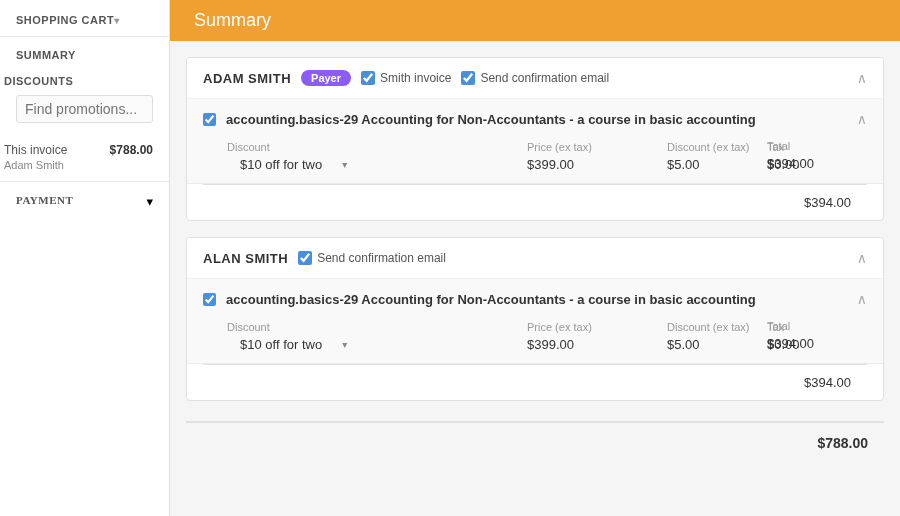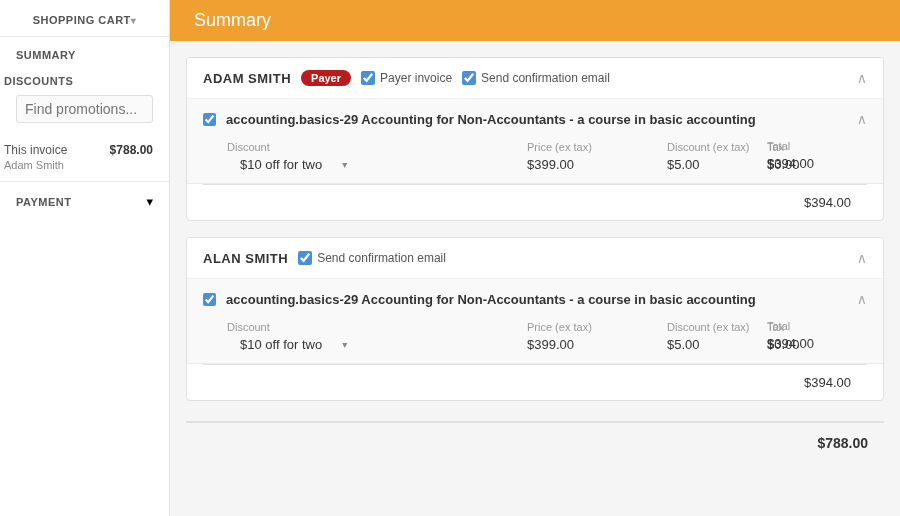"SHOPPING CART" .sidebar-section-title { justify-content: center -> flex-start }
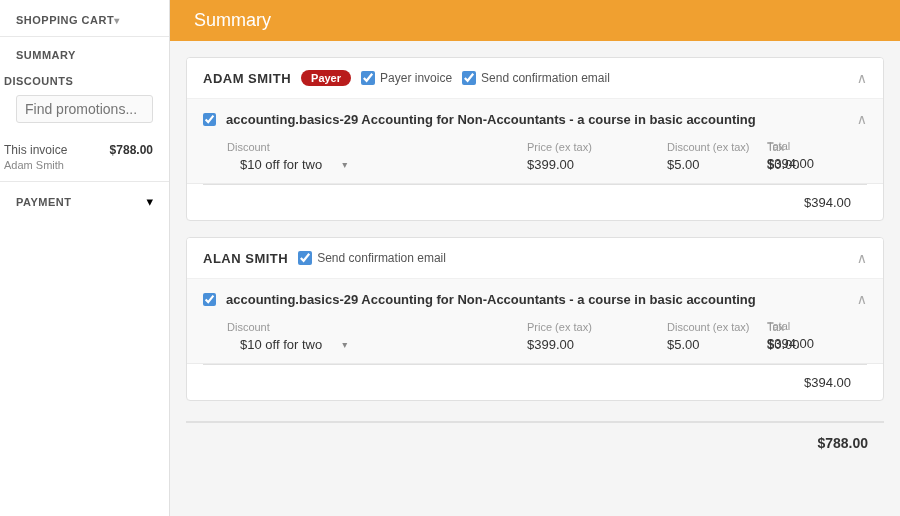"Payer" .payer-badge { background: #b91c1c -> #8b5cf6 }
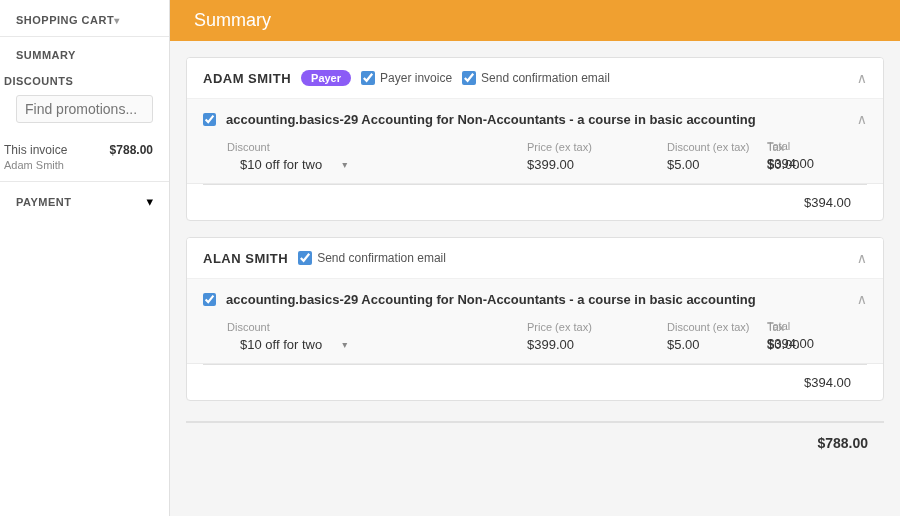"Payer invoice" span { text: Payer -> Smith }
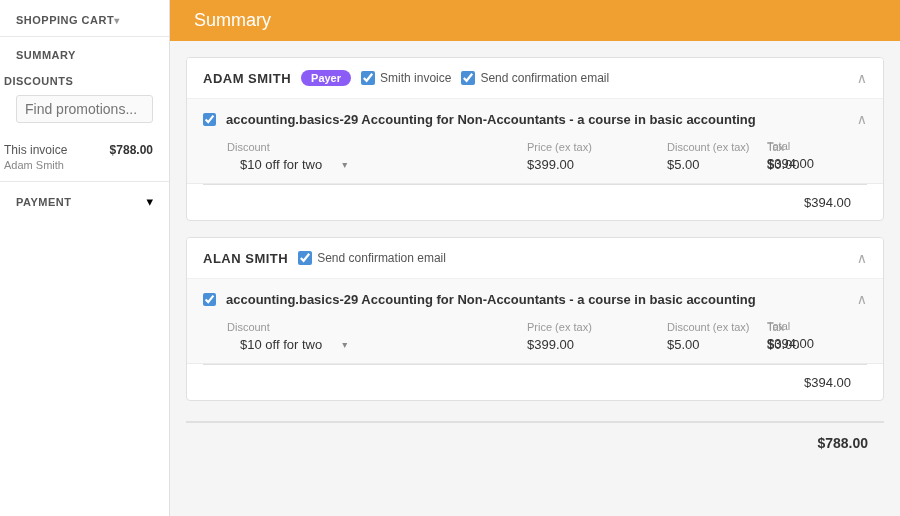"PAYMENT" .sidebar-payment { align-items: center -> none; font-family: none -> Liberation Serif, serif }
